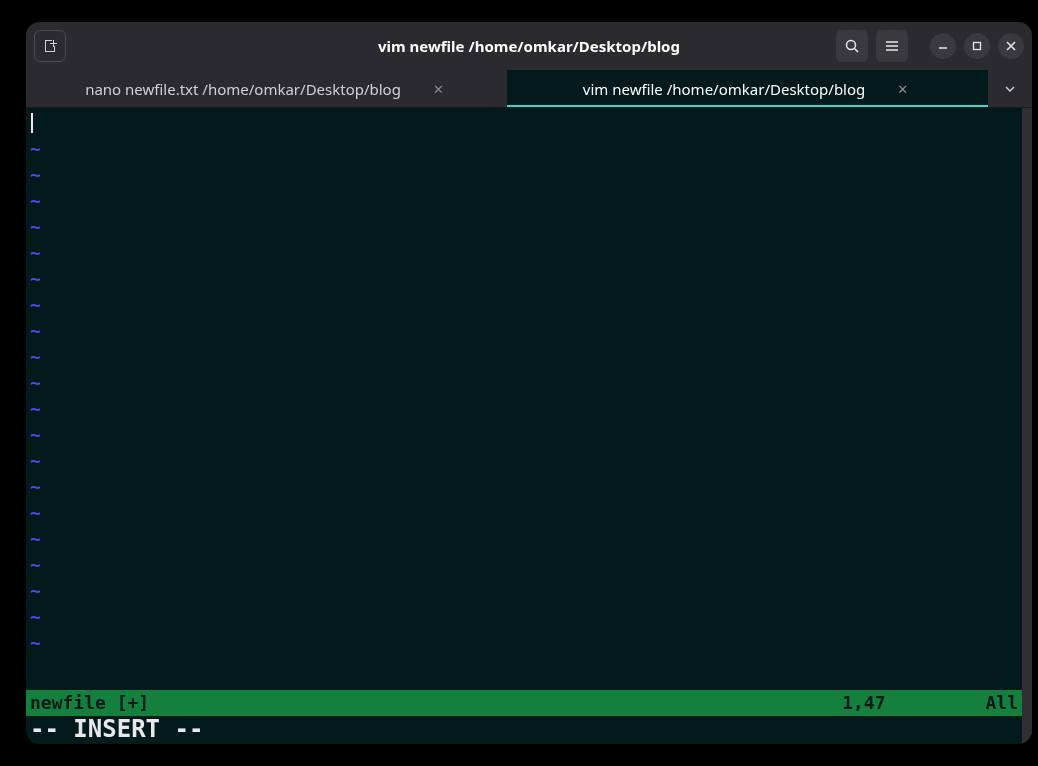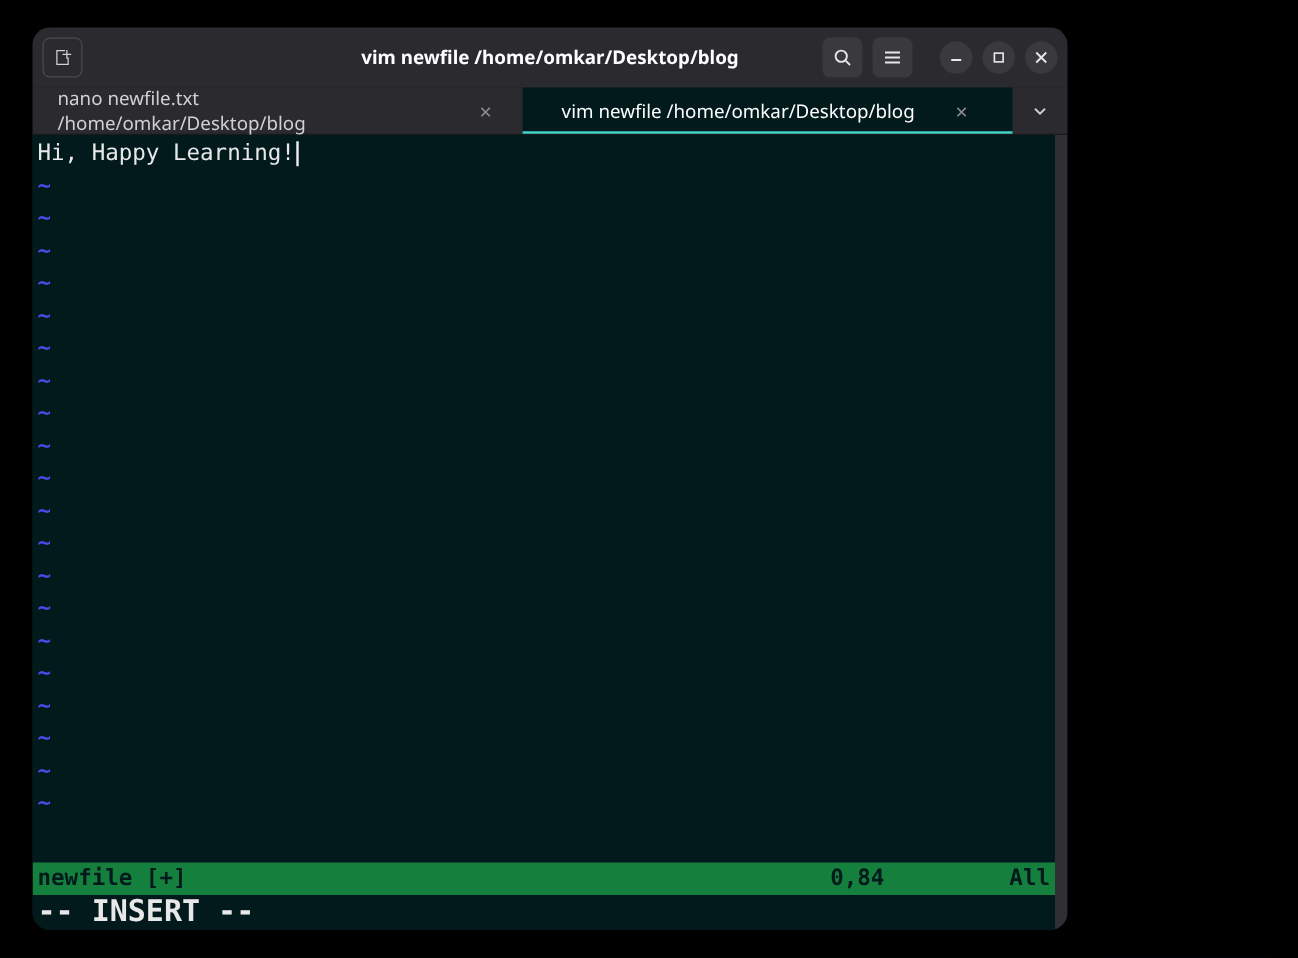"vim newfile /home/omkar/Desktop/blog" .window { width: 828px -> 1006px }
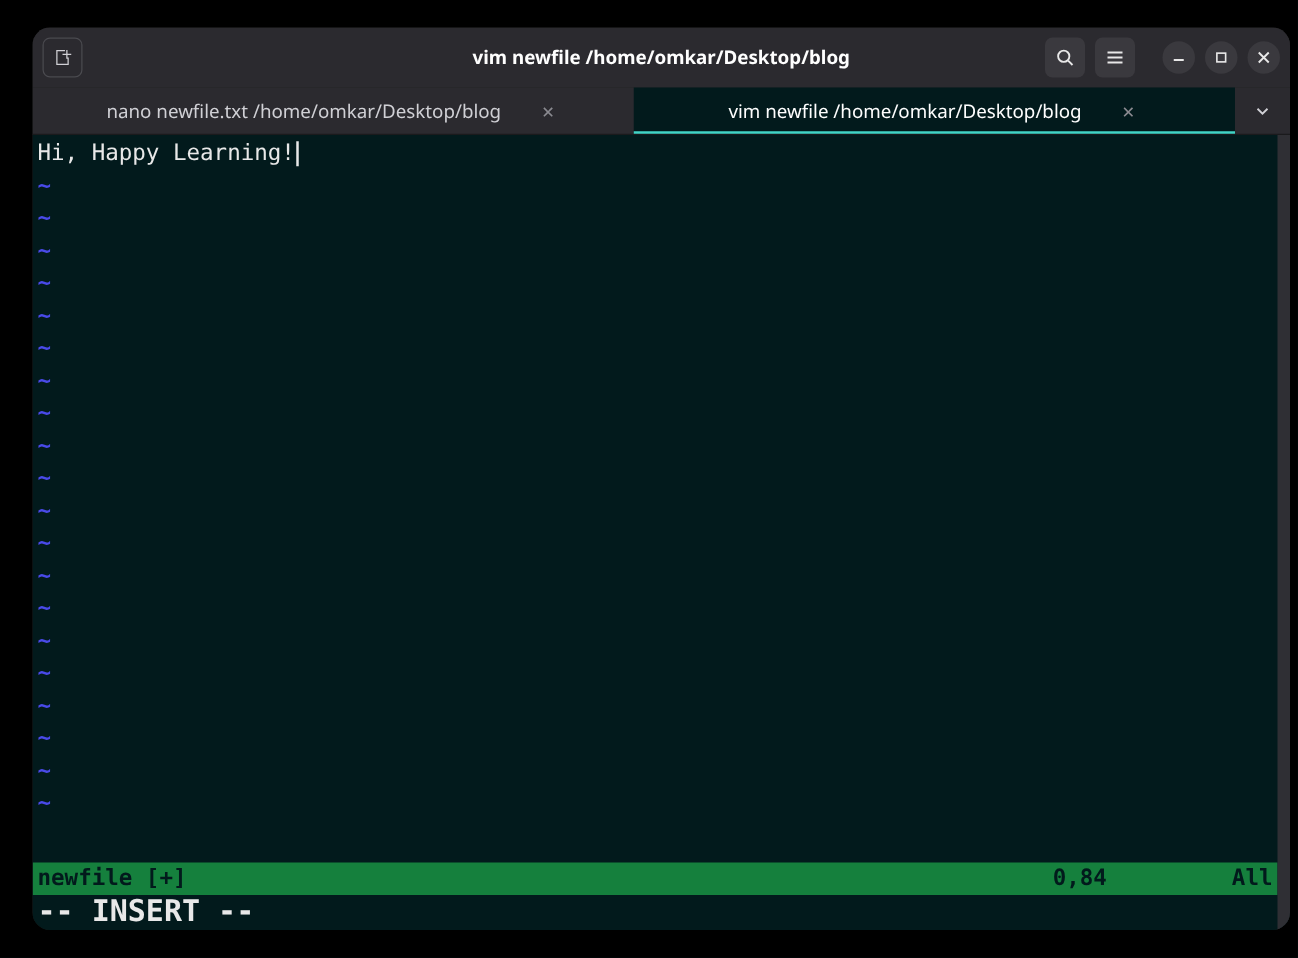"Hi, Happy Learning!" span { html: <span>Hi, Happy Learning!</span> -> none }
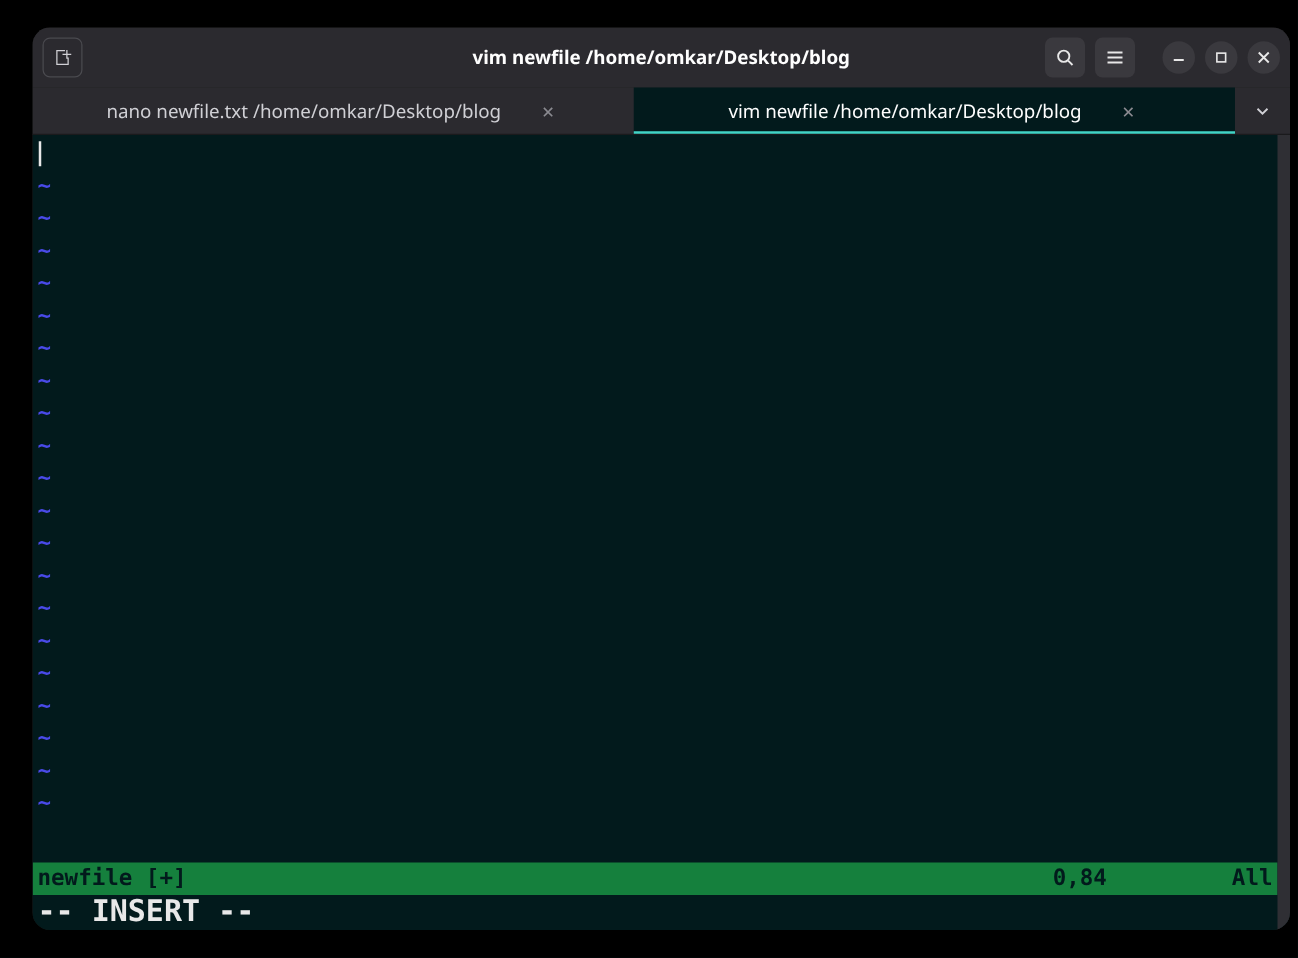"0,84" span.status-pos { text: 0,84 -> 1,47 }
